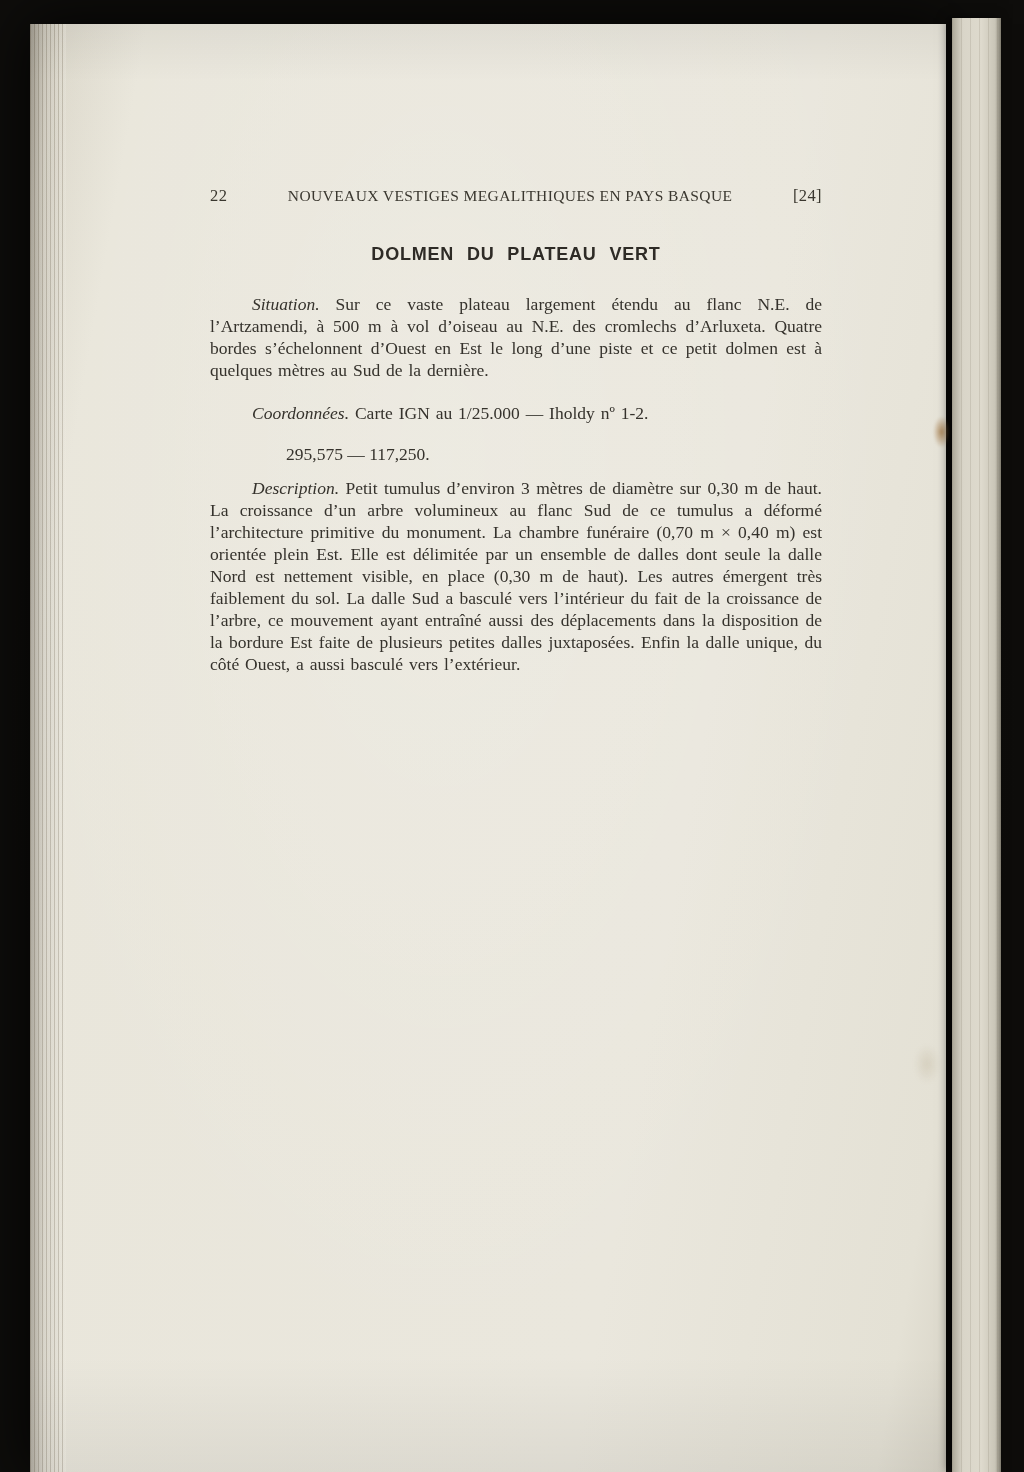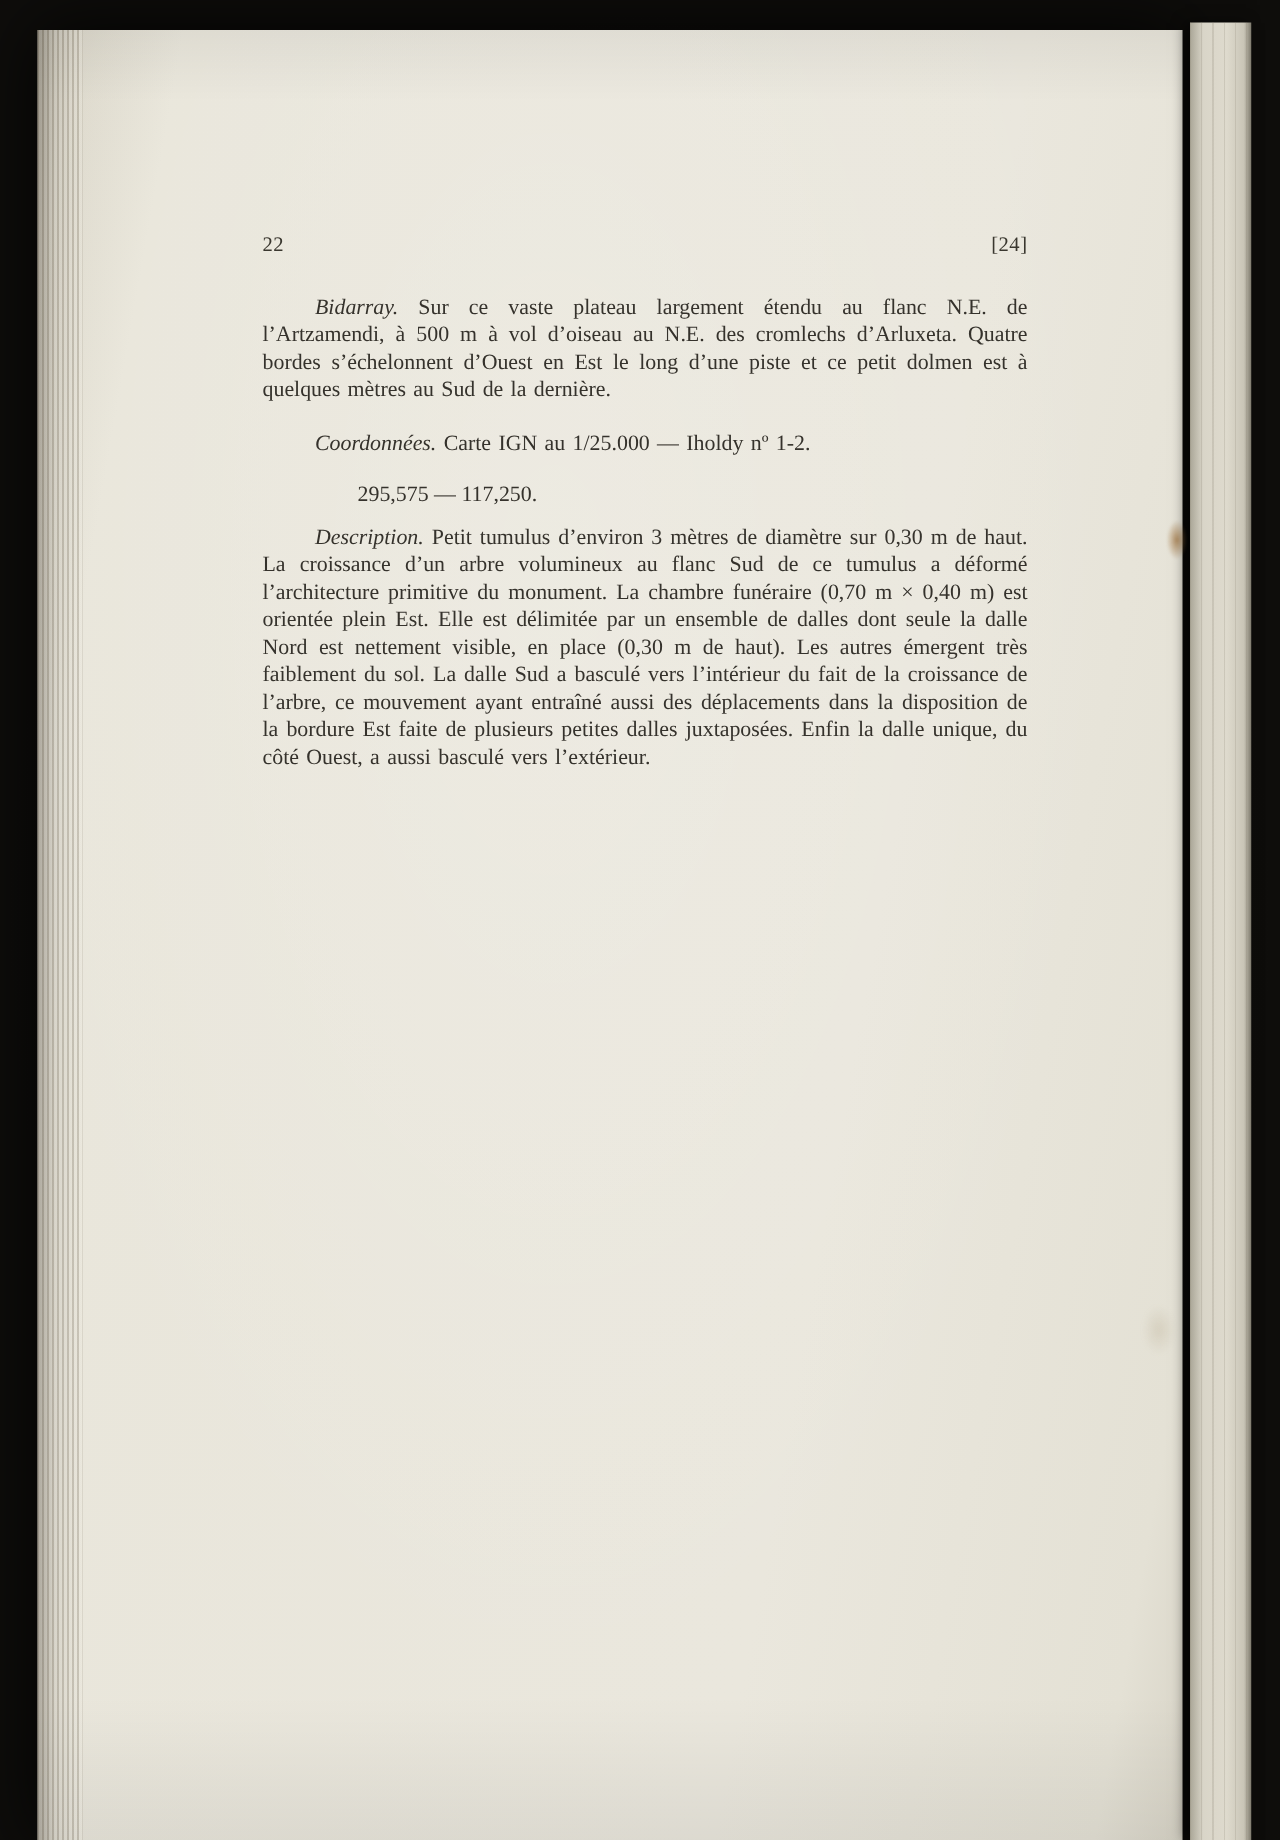"NOUVEAUX VESTIGES MEGALITHIQUES EN PAYS" span { html: none -> <span>NOUVEAUX VESTIGES MEGALITHIQUES EN PAYS BASQUE</span> }
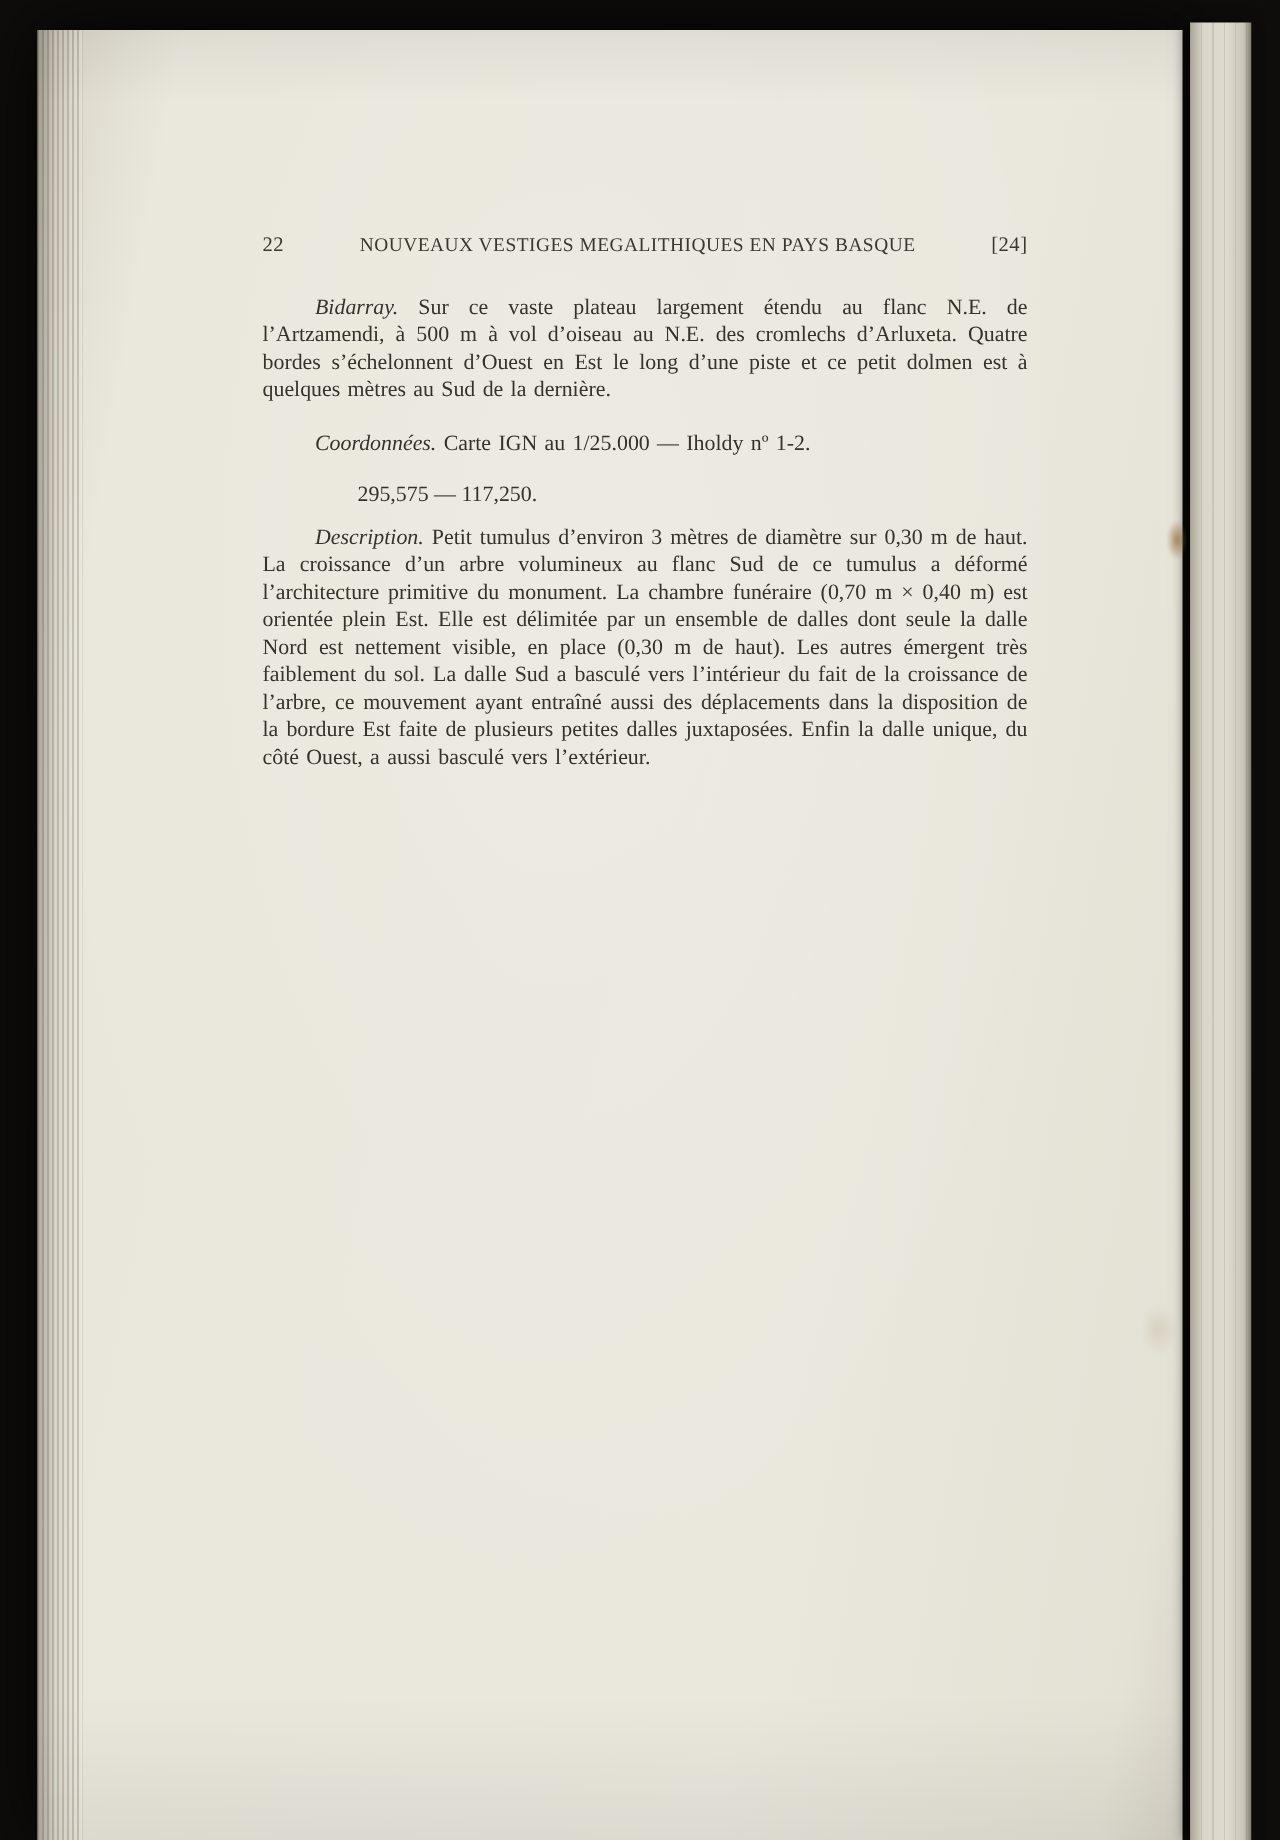"DOLMEN DU PLATEAU VERT" div.doc-title { html: none -> <div>DOLMEN DU PLATEAU VERT</div> }
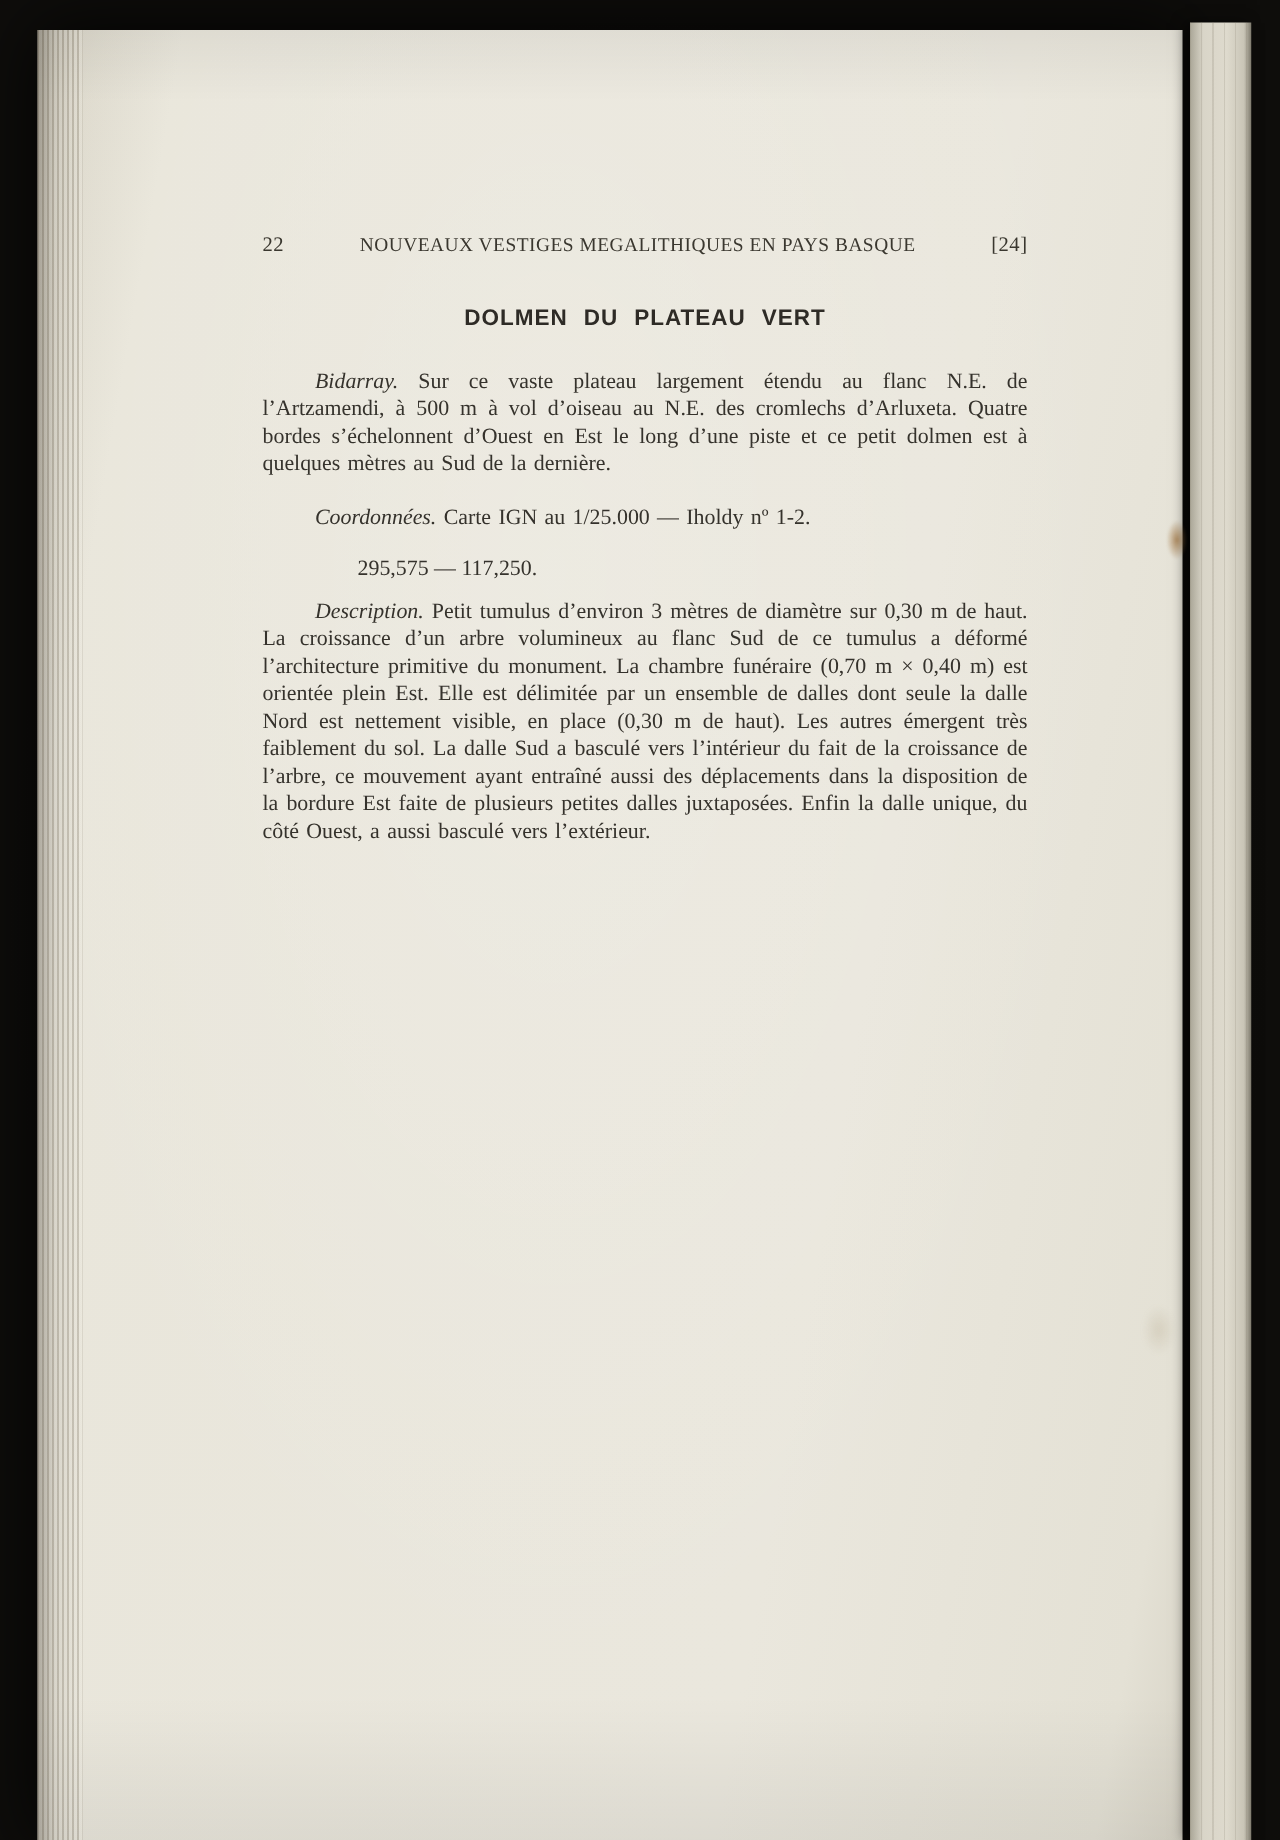"Bidarray." span.lead { text: Bidarray -> Situation }
